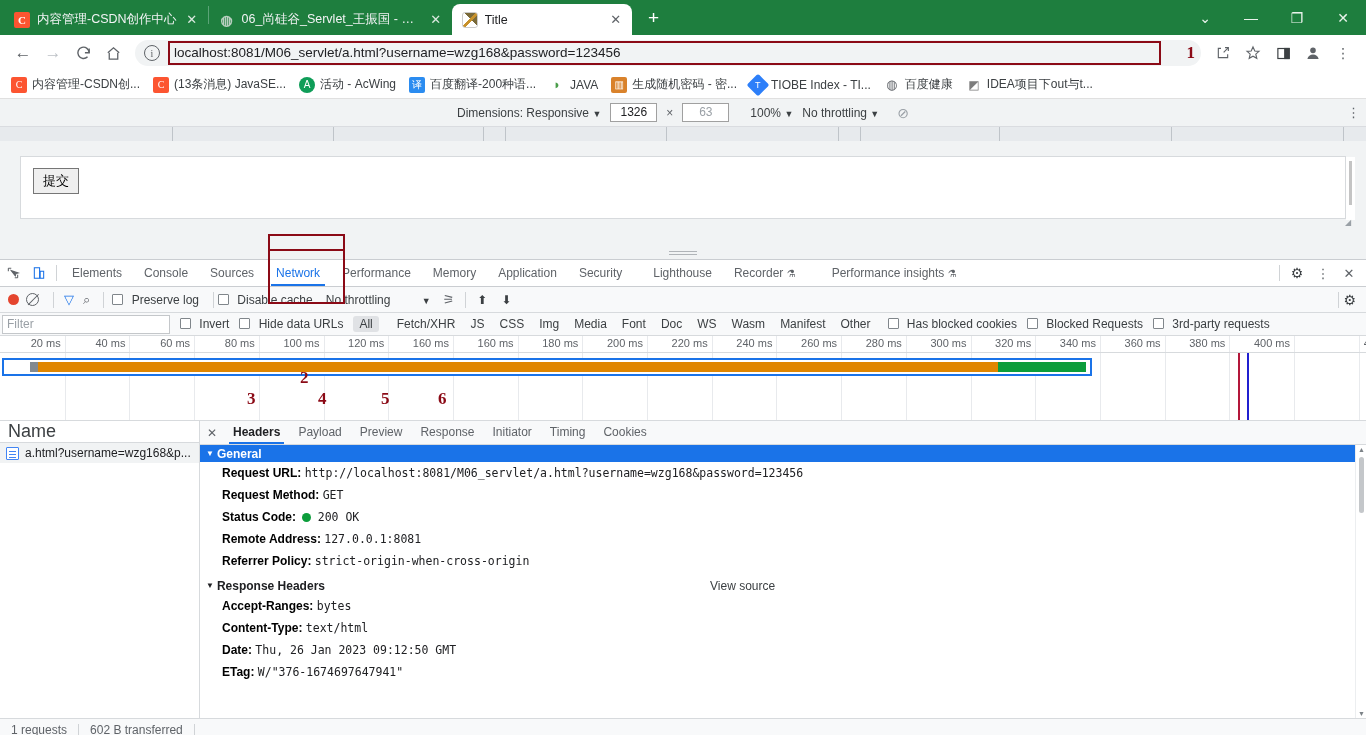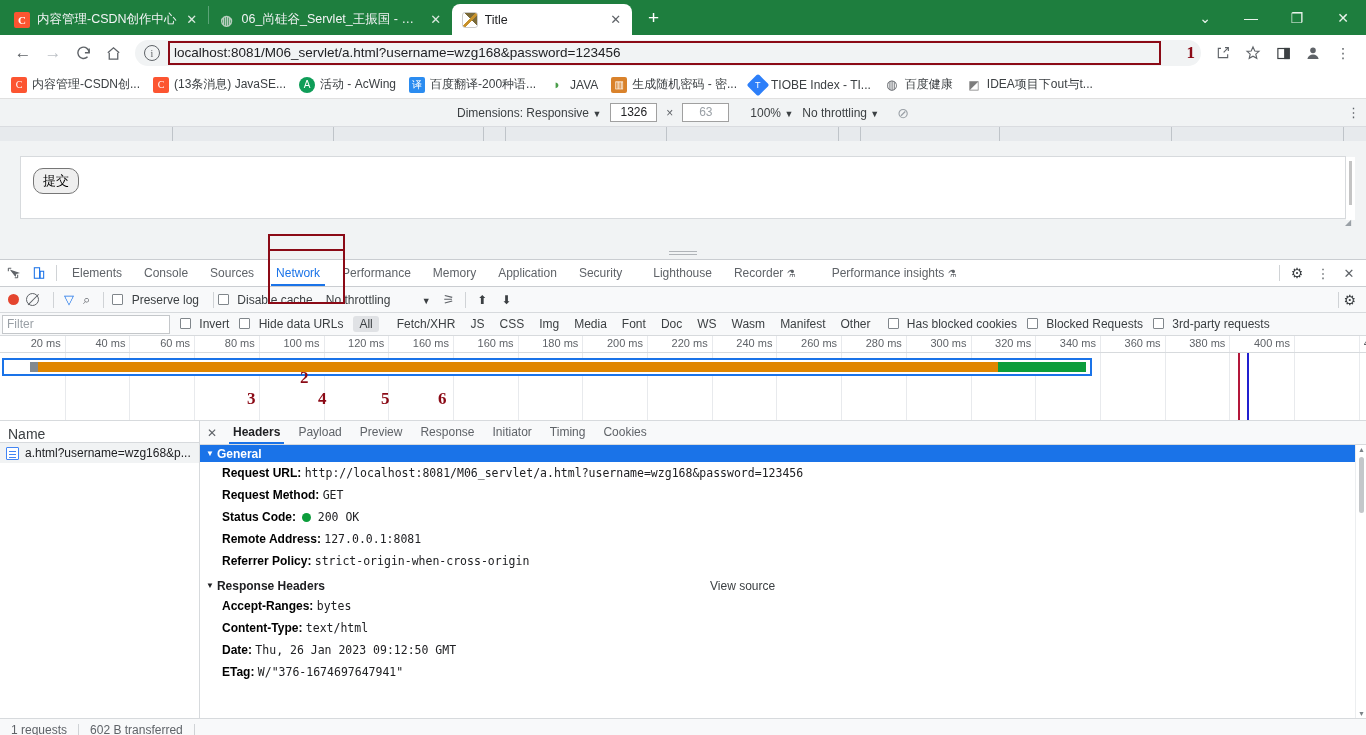"提交" .submit-btn { border-radius: 10px -> 0 }
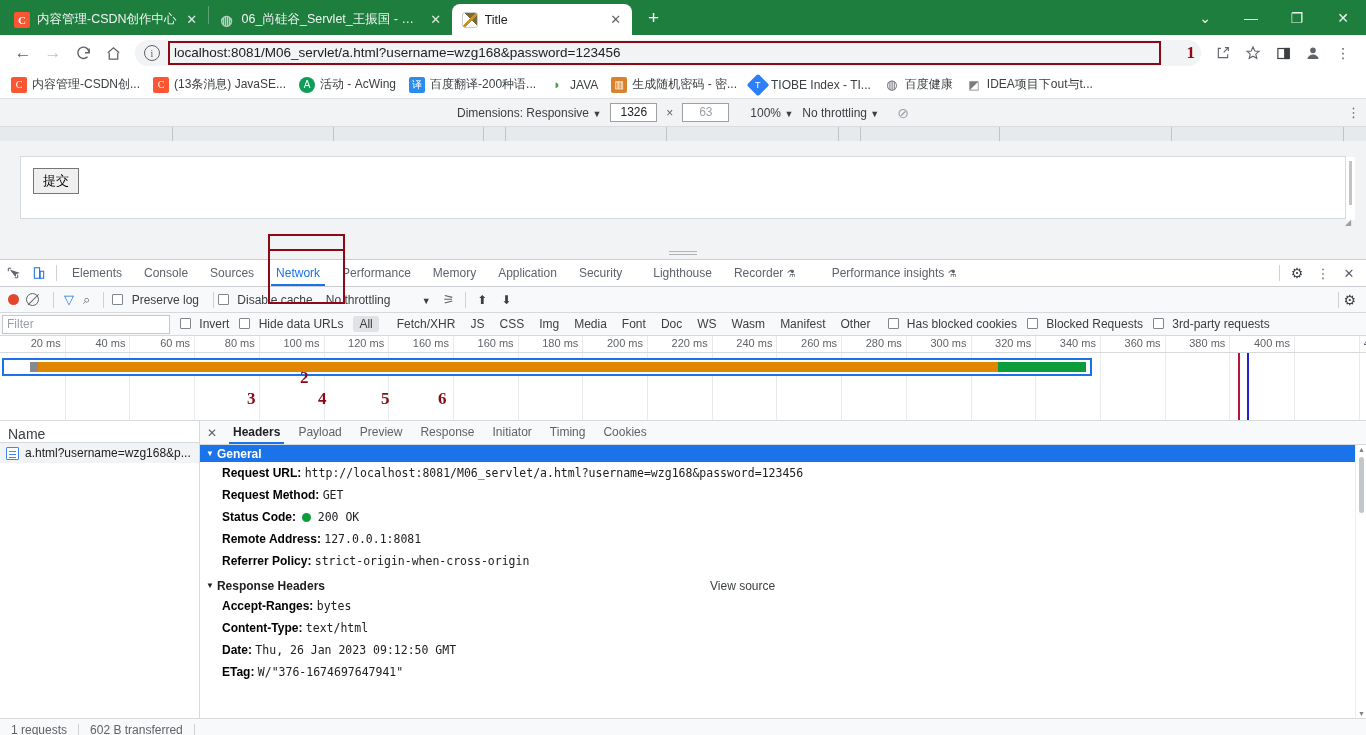"Name" .net-list-head { align-items: flex-end -> flex-start; font-size: 14px -> 18px }
